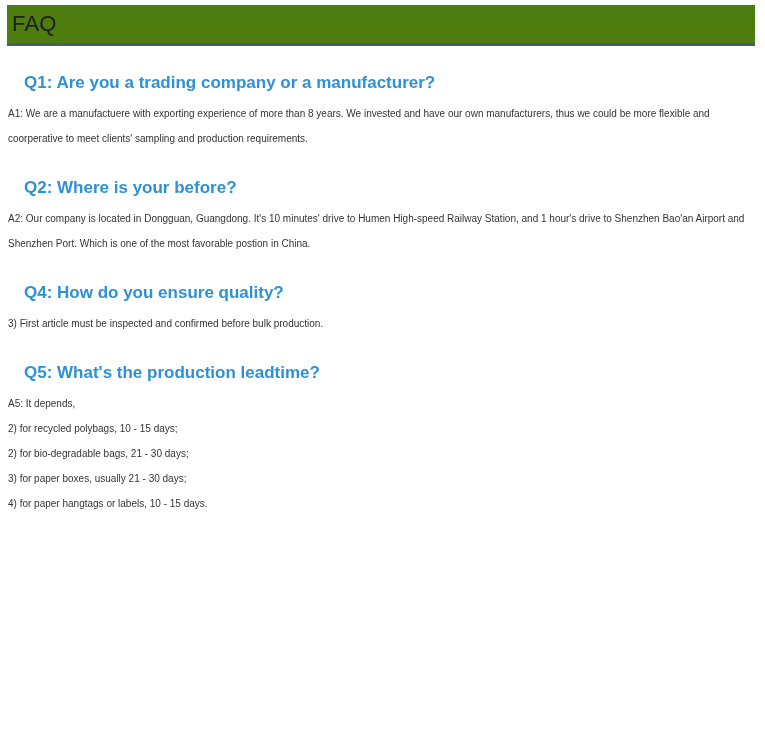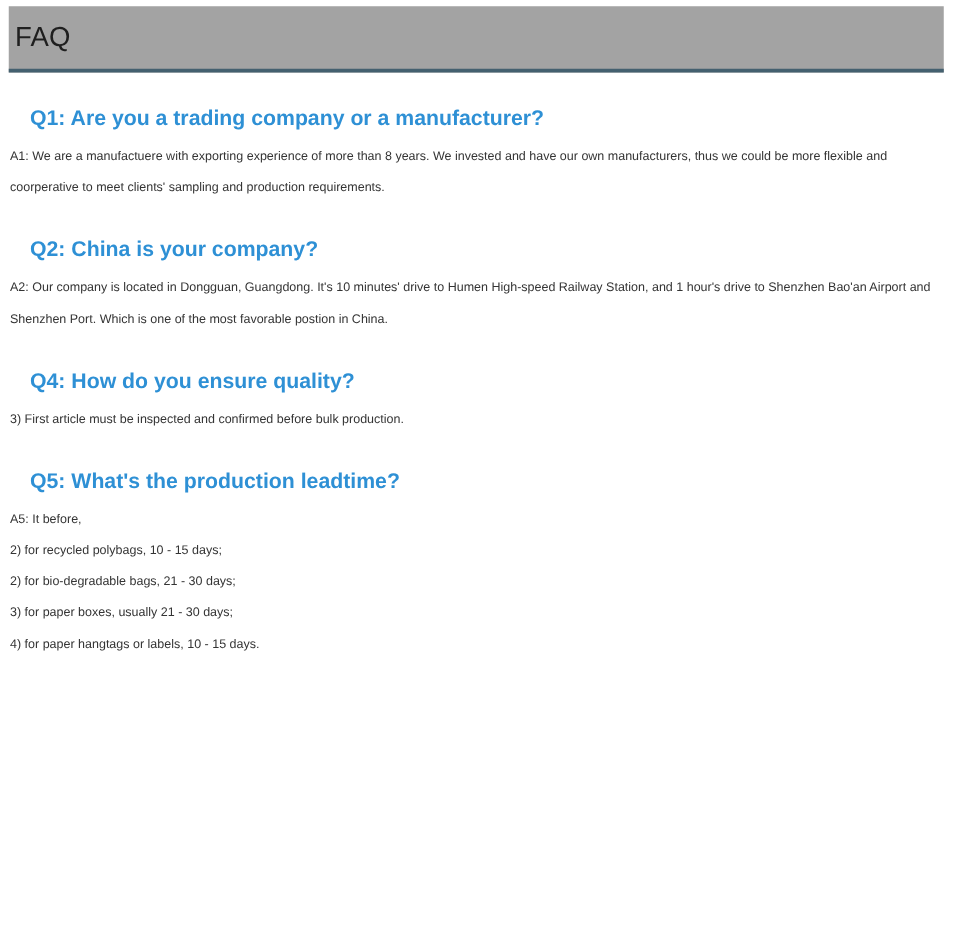"FAQ" .faq-header { background: #a3a3a3 -> #4d7c0f; height: 53px -> 41px }
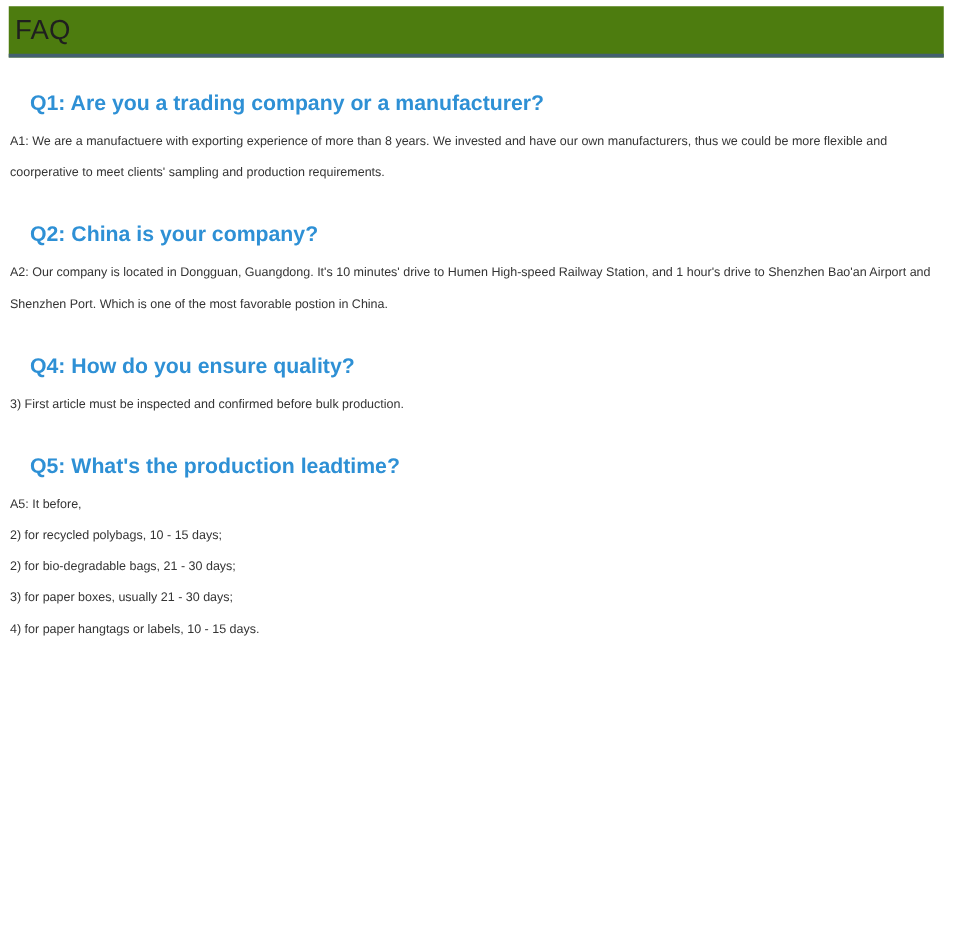"Q2: China is your company?" div.question { text: China is your company -> Where is your before }
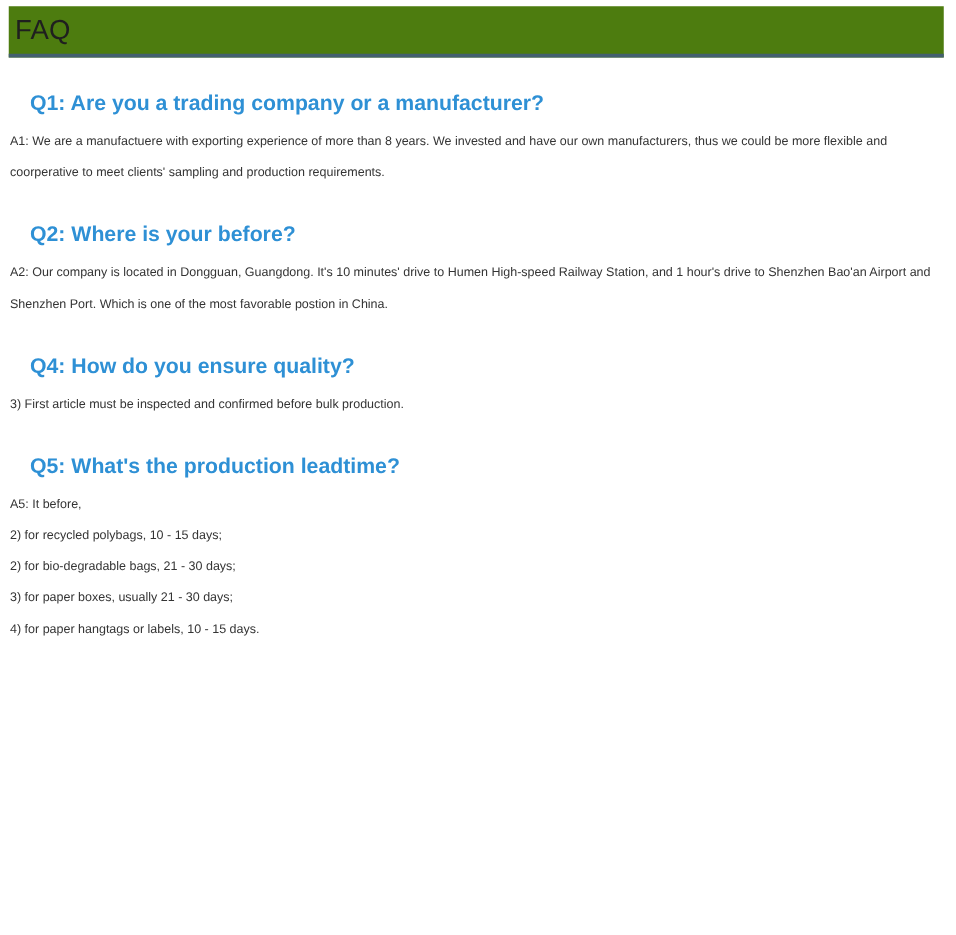"A5: It before," p.answer-line { text: before -> depends }
